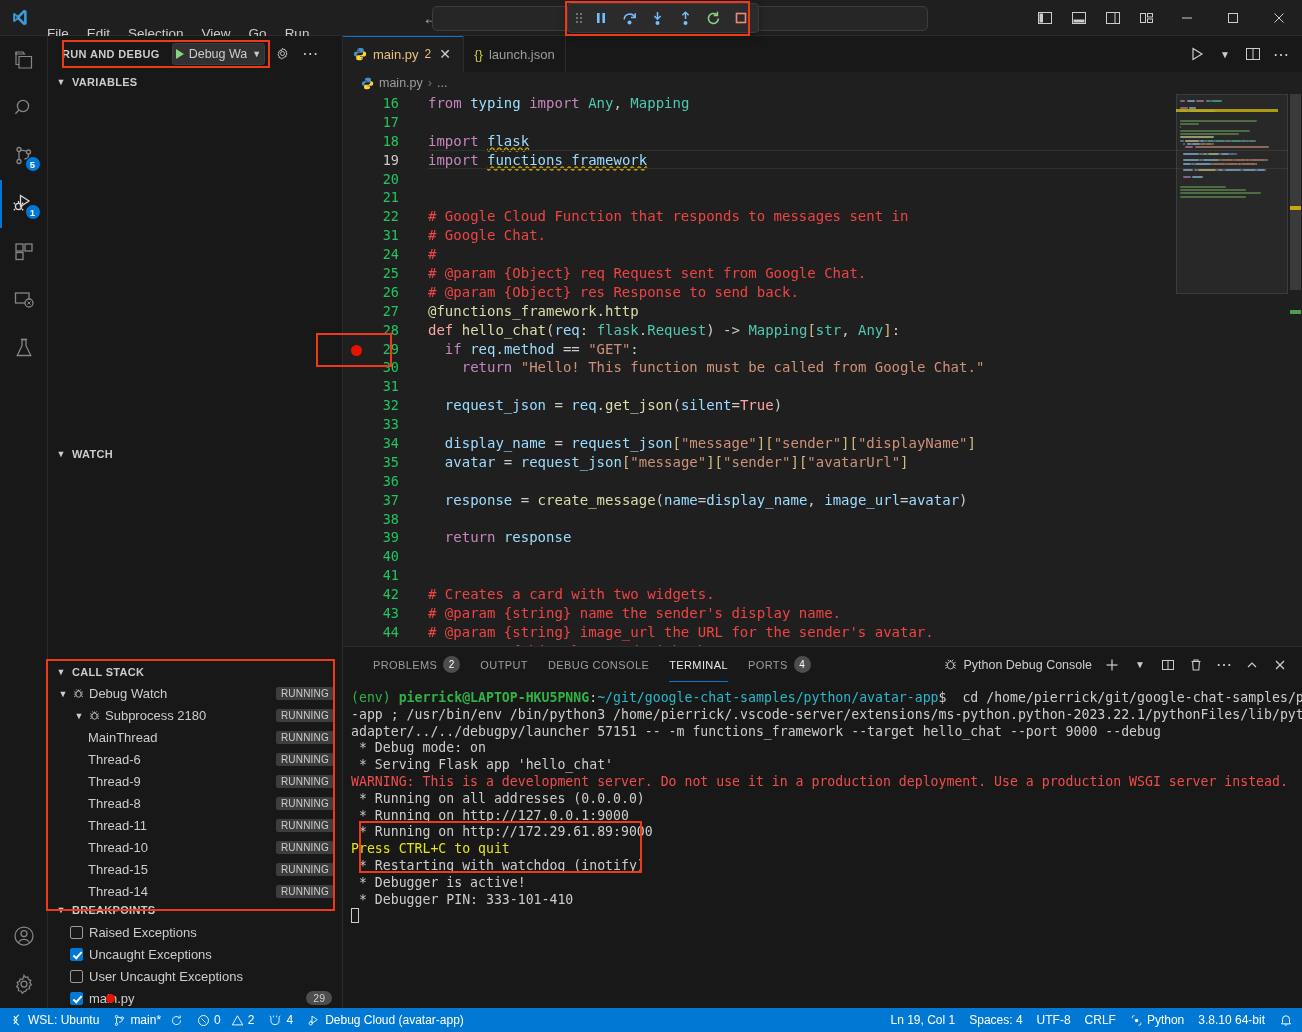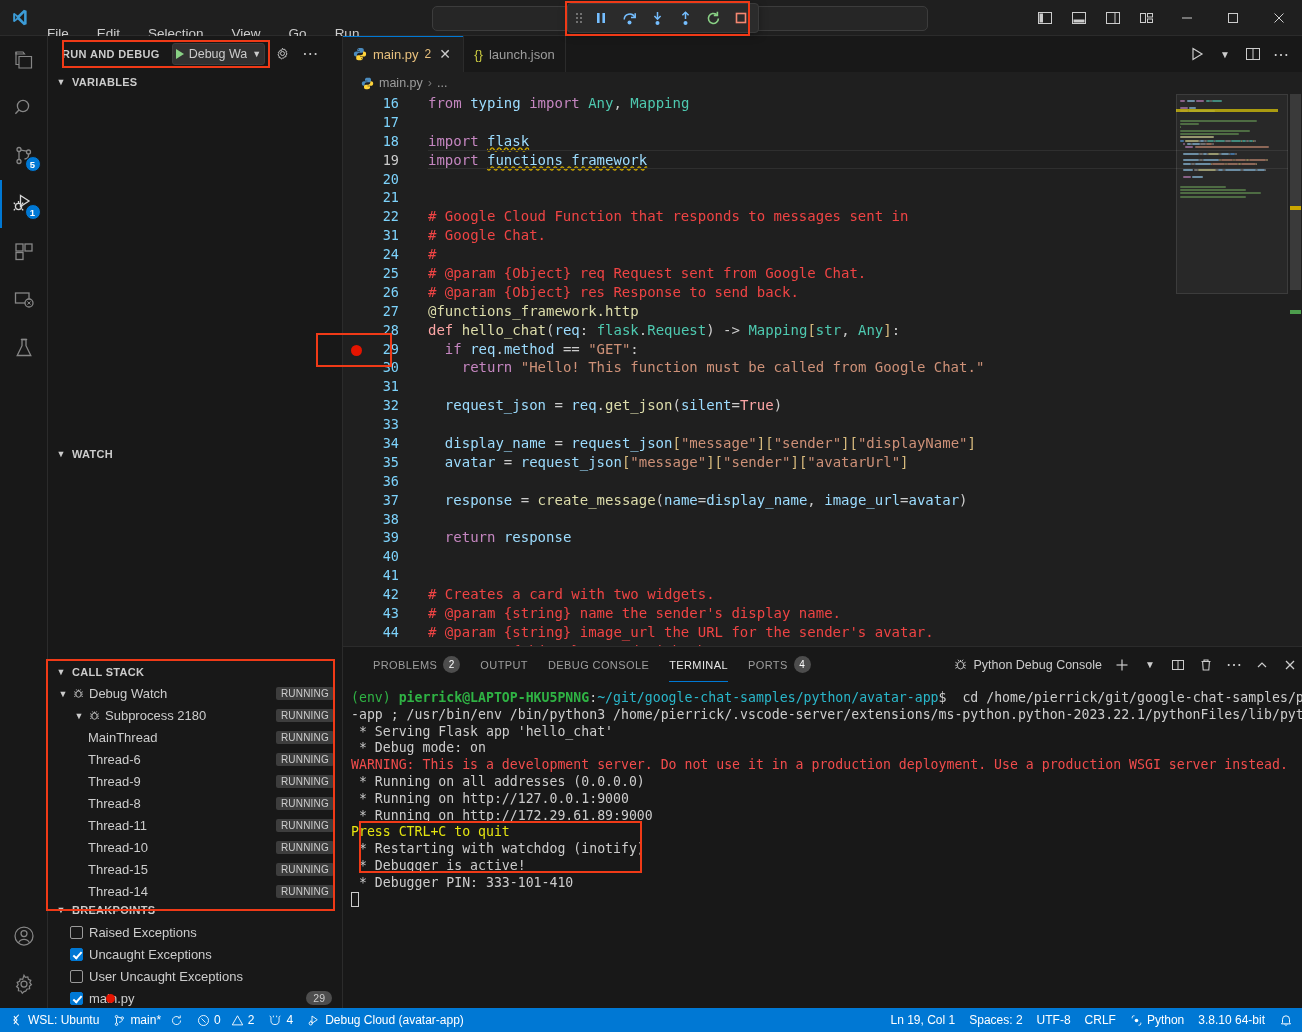"File" .menu { gap: 10px -> 0 }
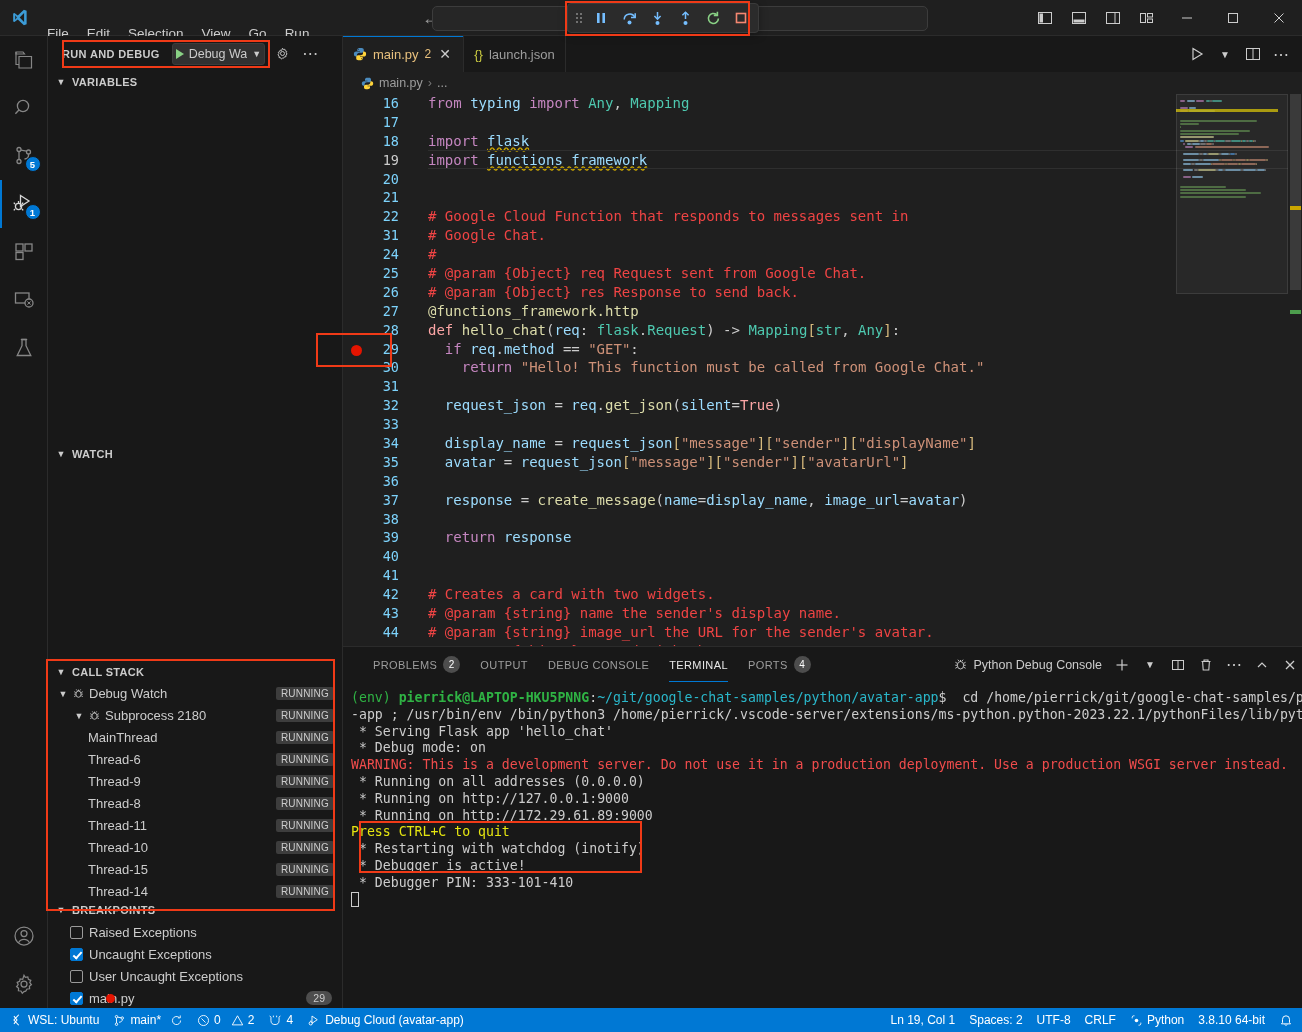"16" .ln { color: #7dd3fc -> #22c55e }
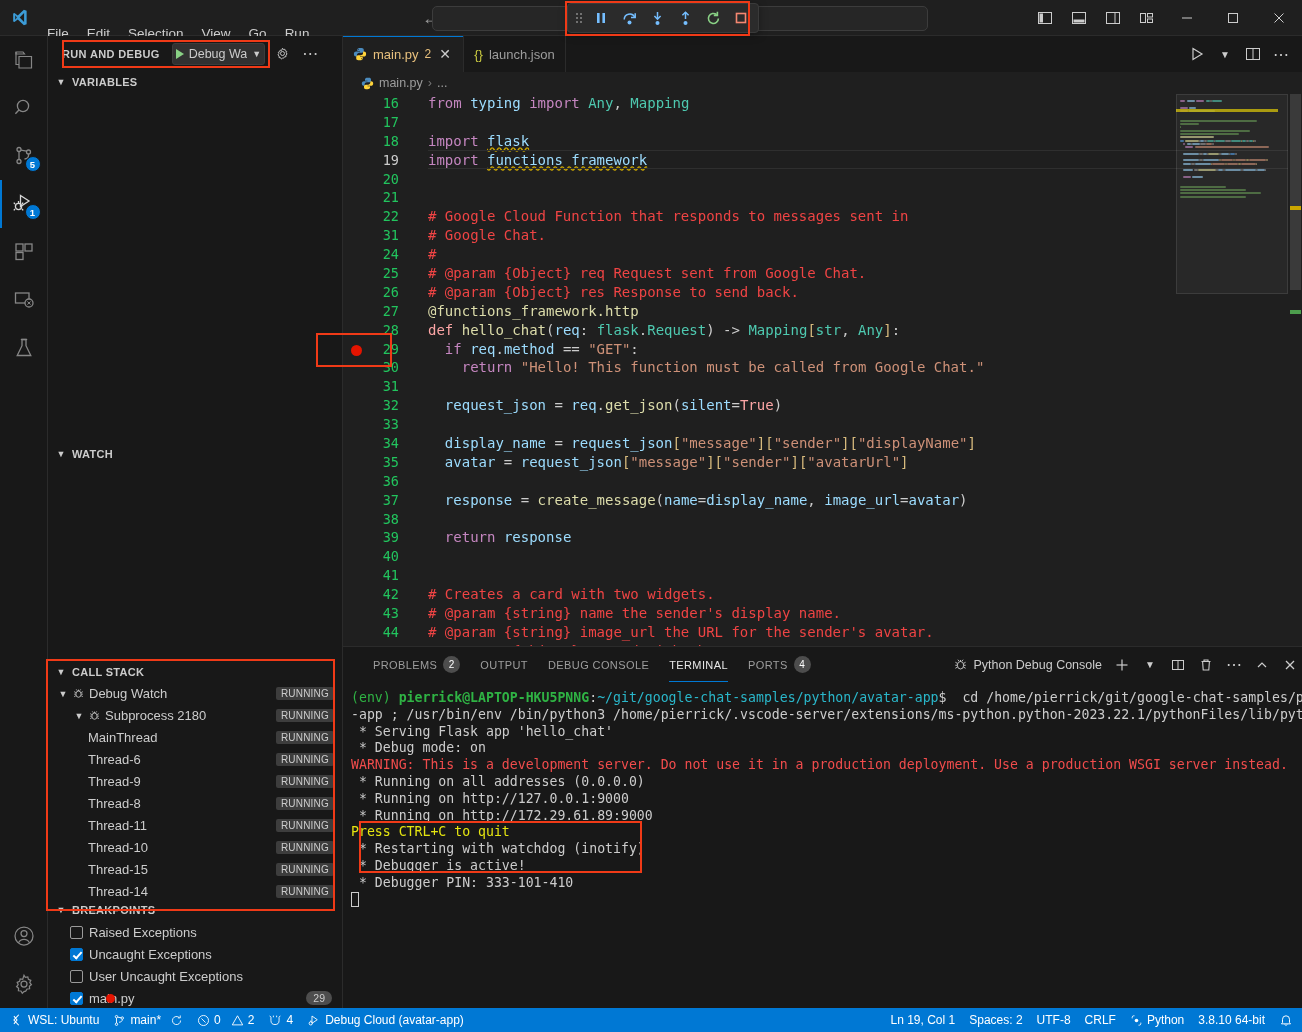"Python Debug Console" .panel-actions { padding-right: none -> 10px }
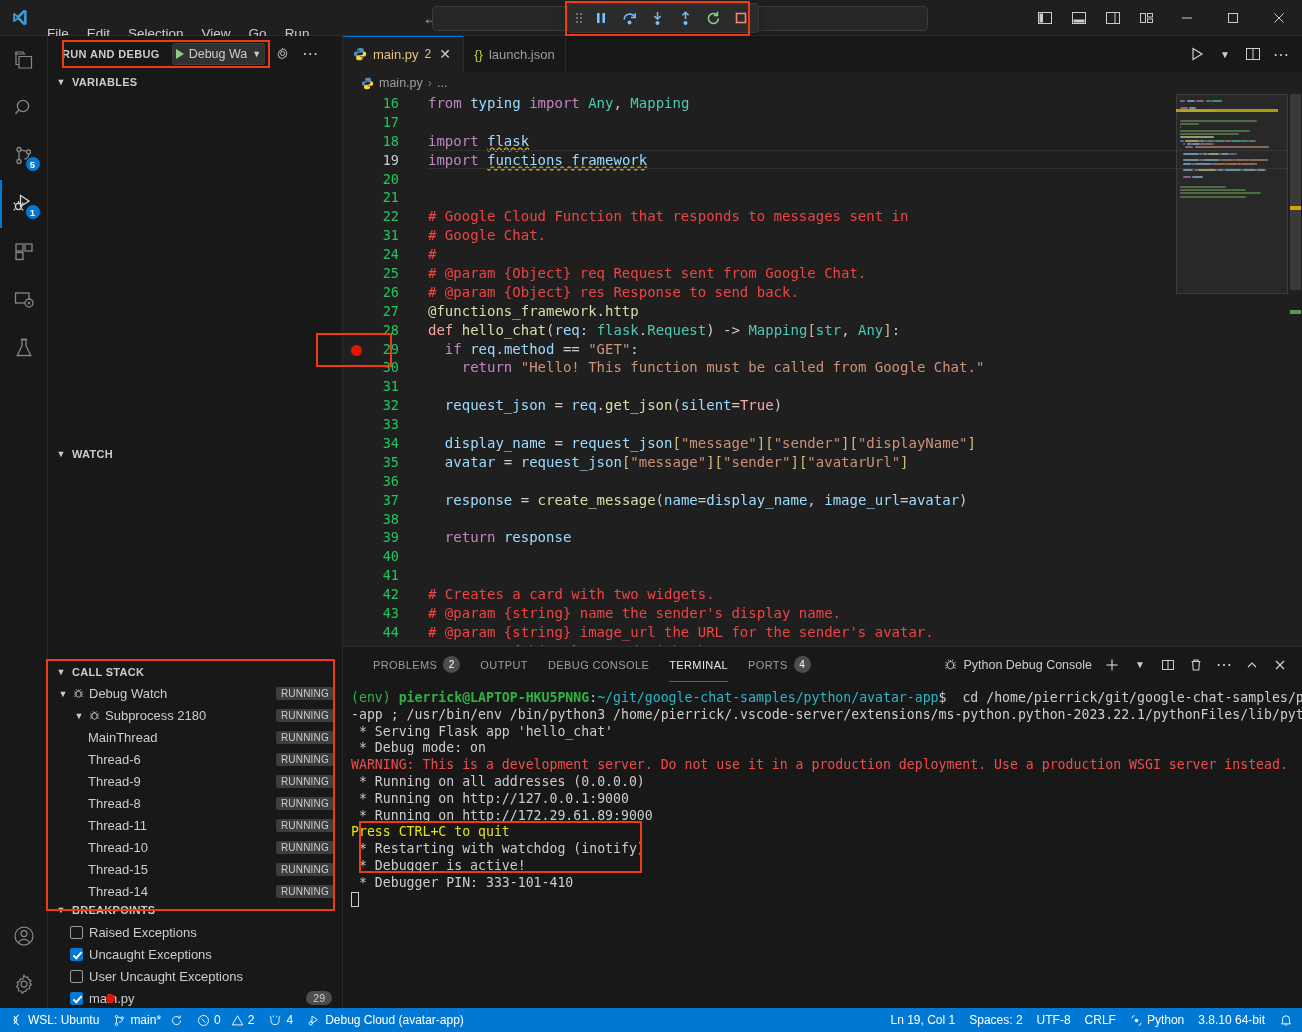"adapter/../../debugpy/launcher 57151 --" div.tline { html: none -> <div><span>adapter/../../debugpy/launcher 57151 -- -m functions_framework --target hello_chat --port 9000 --debug</span></div> }
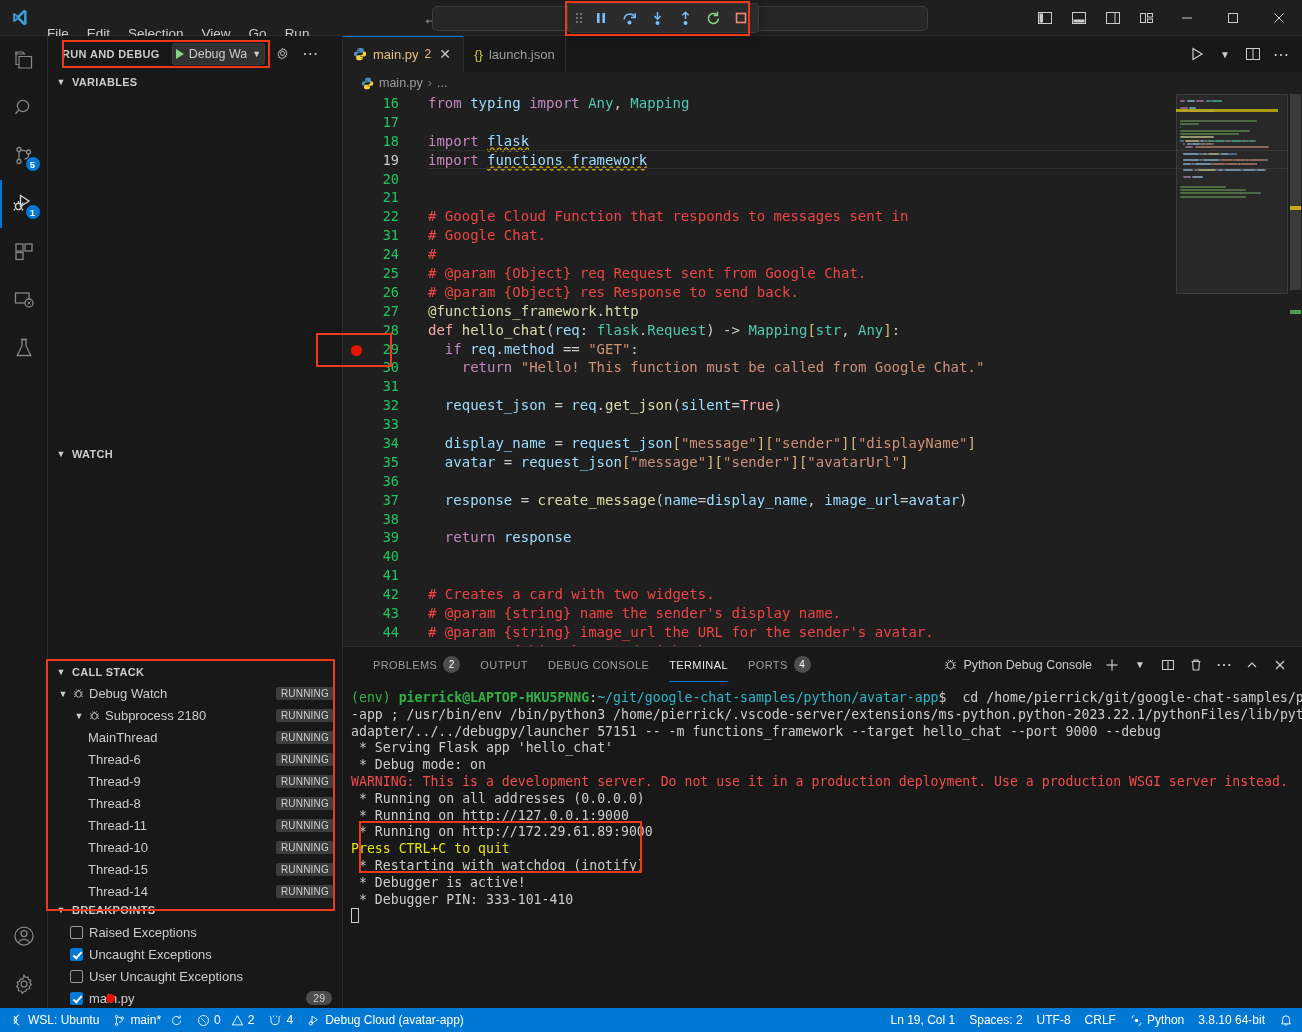"* Serving Flask app 'hello_chat'" div.tline { order: before "* Debug mode: on" -> after "* Debug mode: on" }
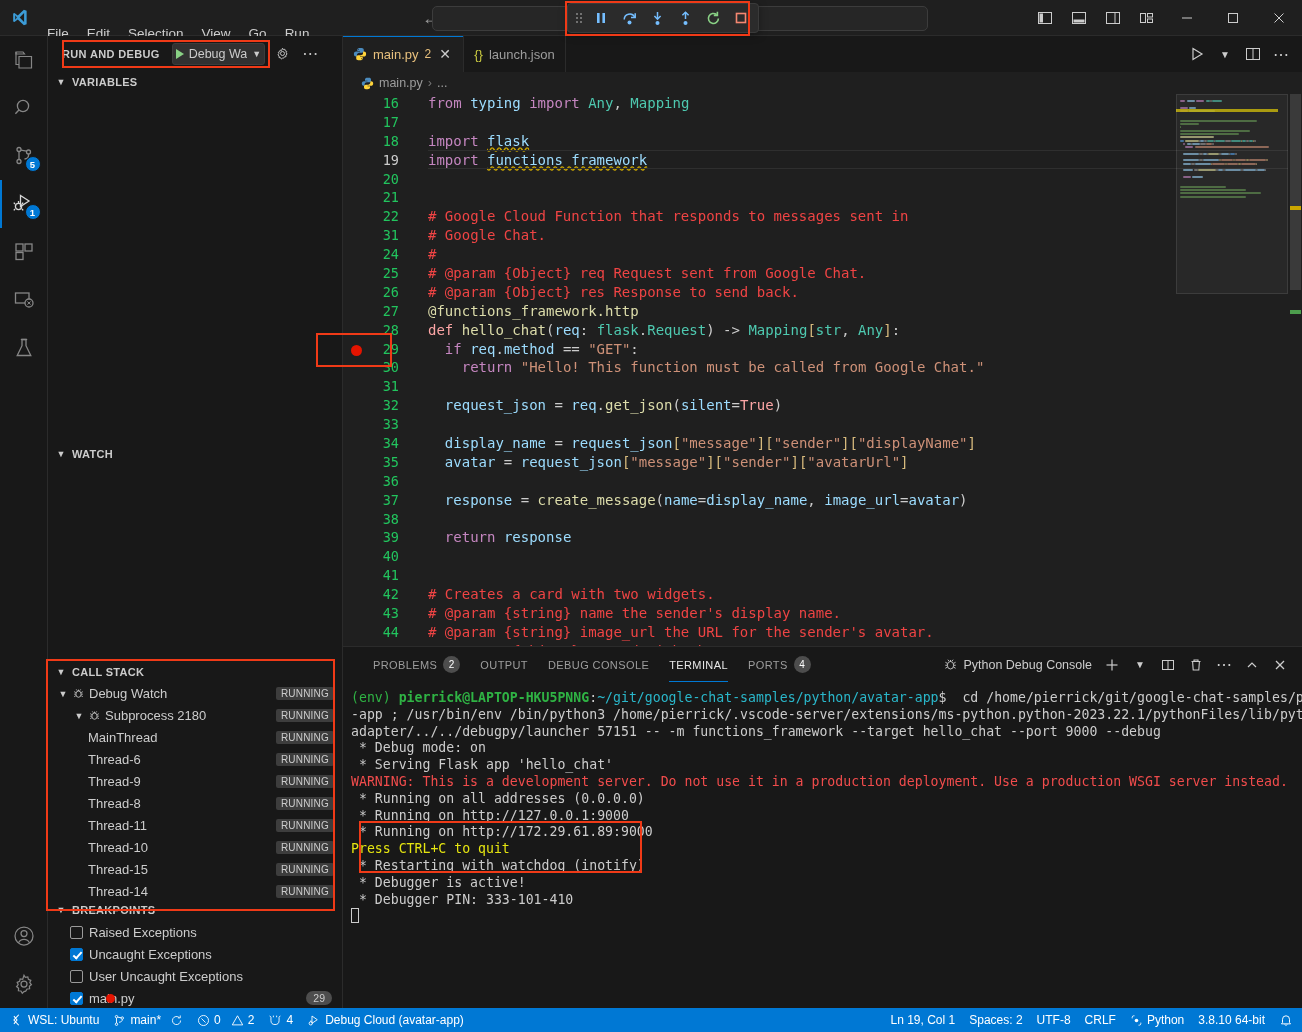"Spaces: 2" div.sbi { text: 2 -> 4 }
